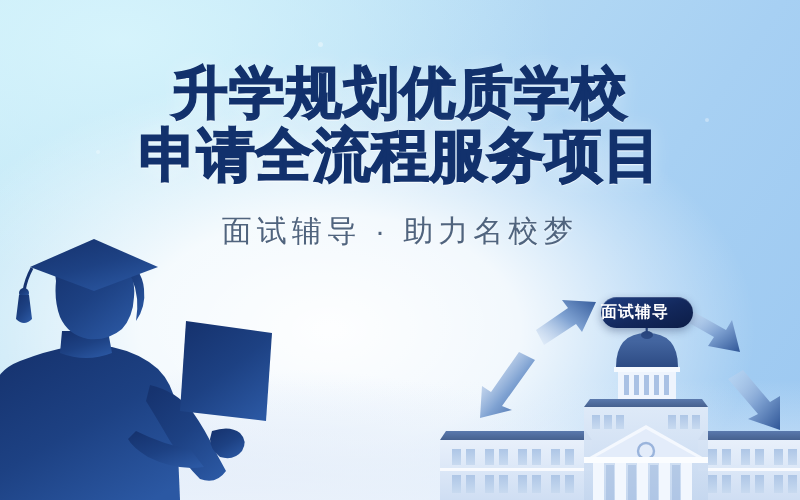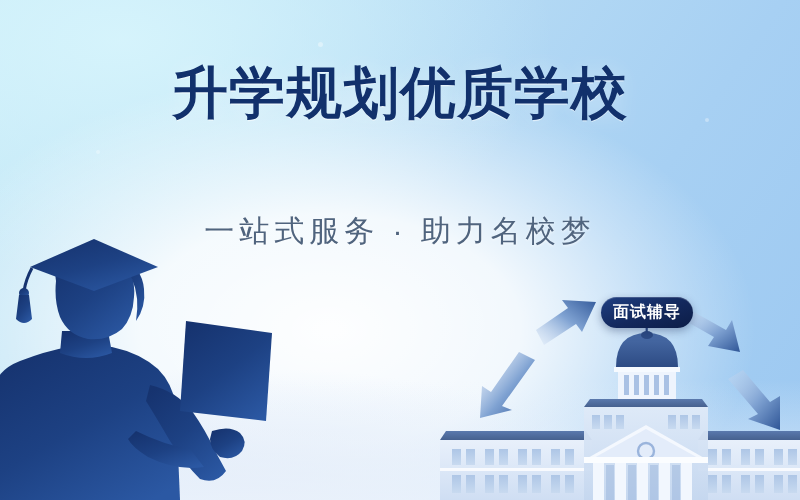"升学规划优质学校" .t-line { font-weight: 400 -> 700 }
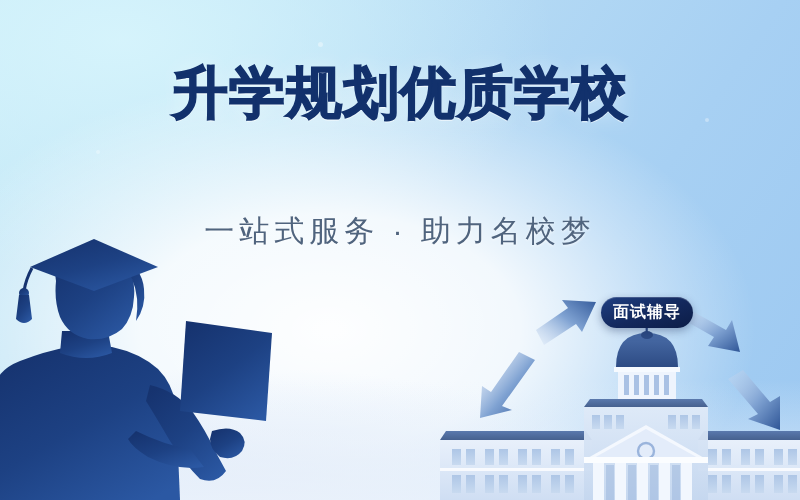"申请全流程服务项目" span.t-line { html: none -> <span>申请全流程服务项目</span> }
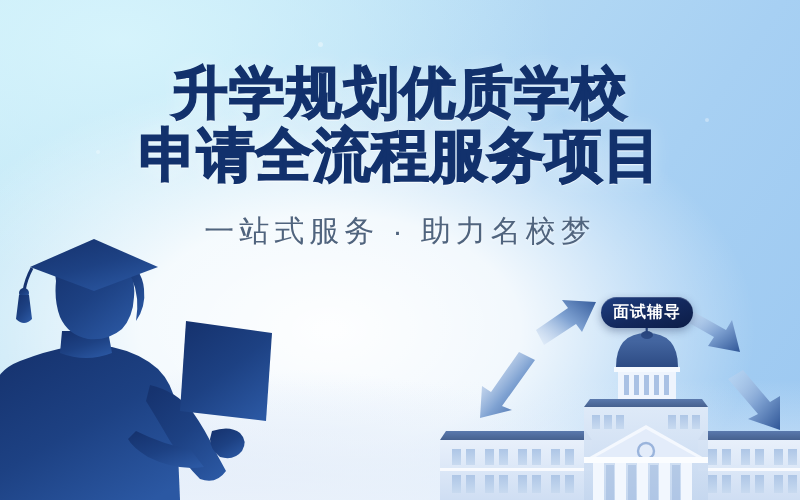"一站式服务 · 助力名校梦" div.subtitle { text: 一站式服务 -> 面试辅导 }
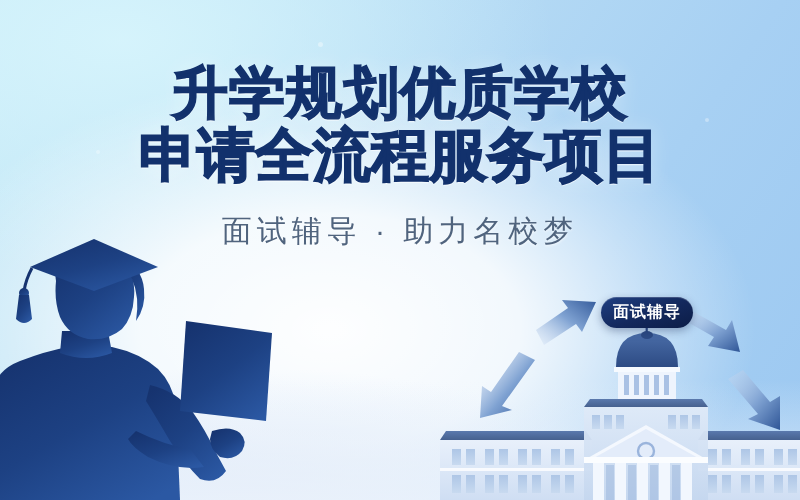"面试辅导" .pill { justify-content: center -> none }
